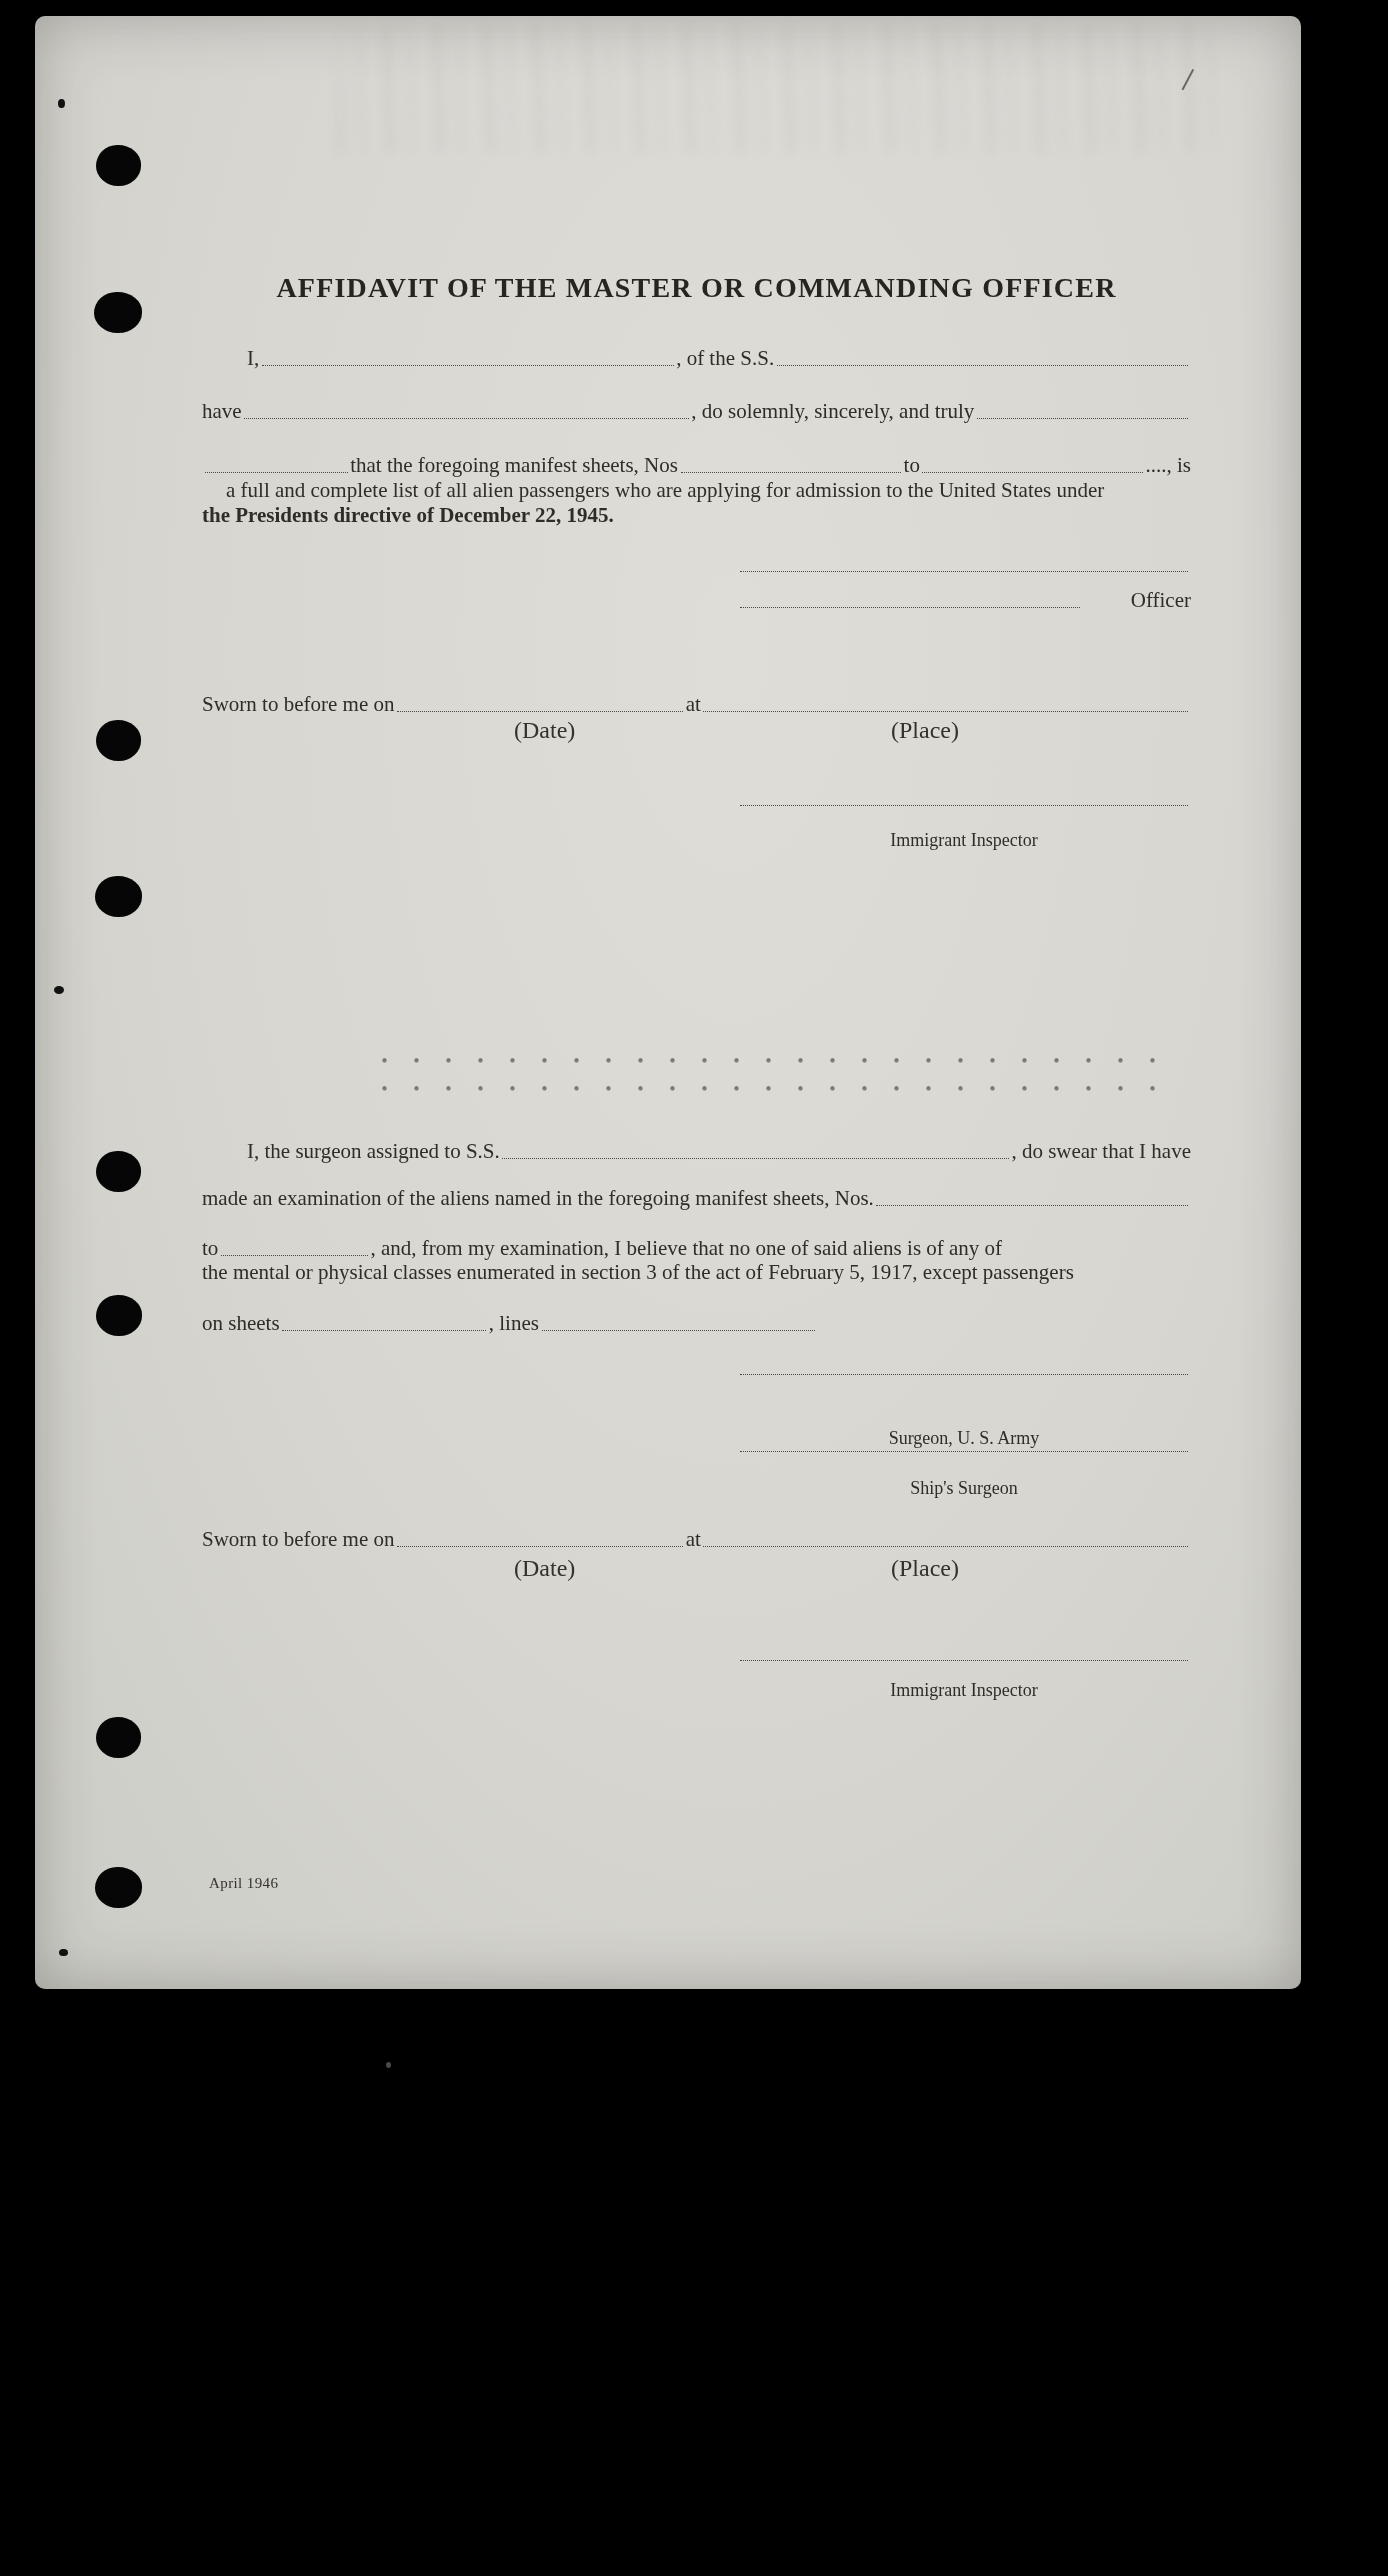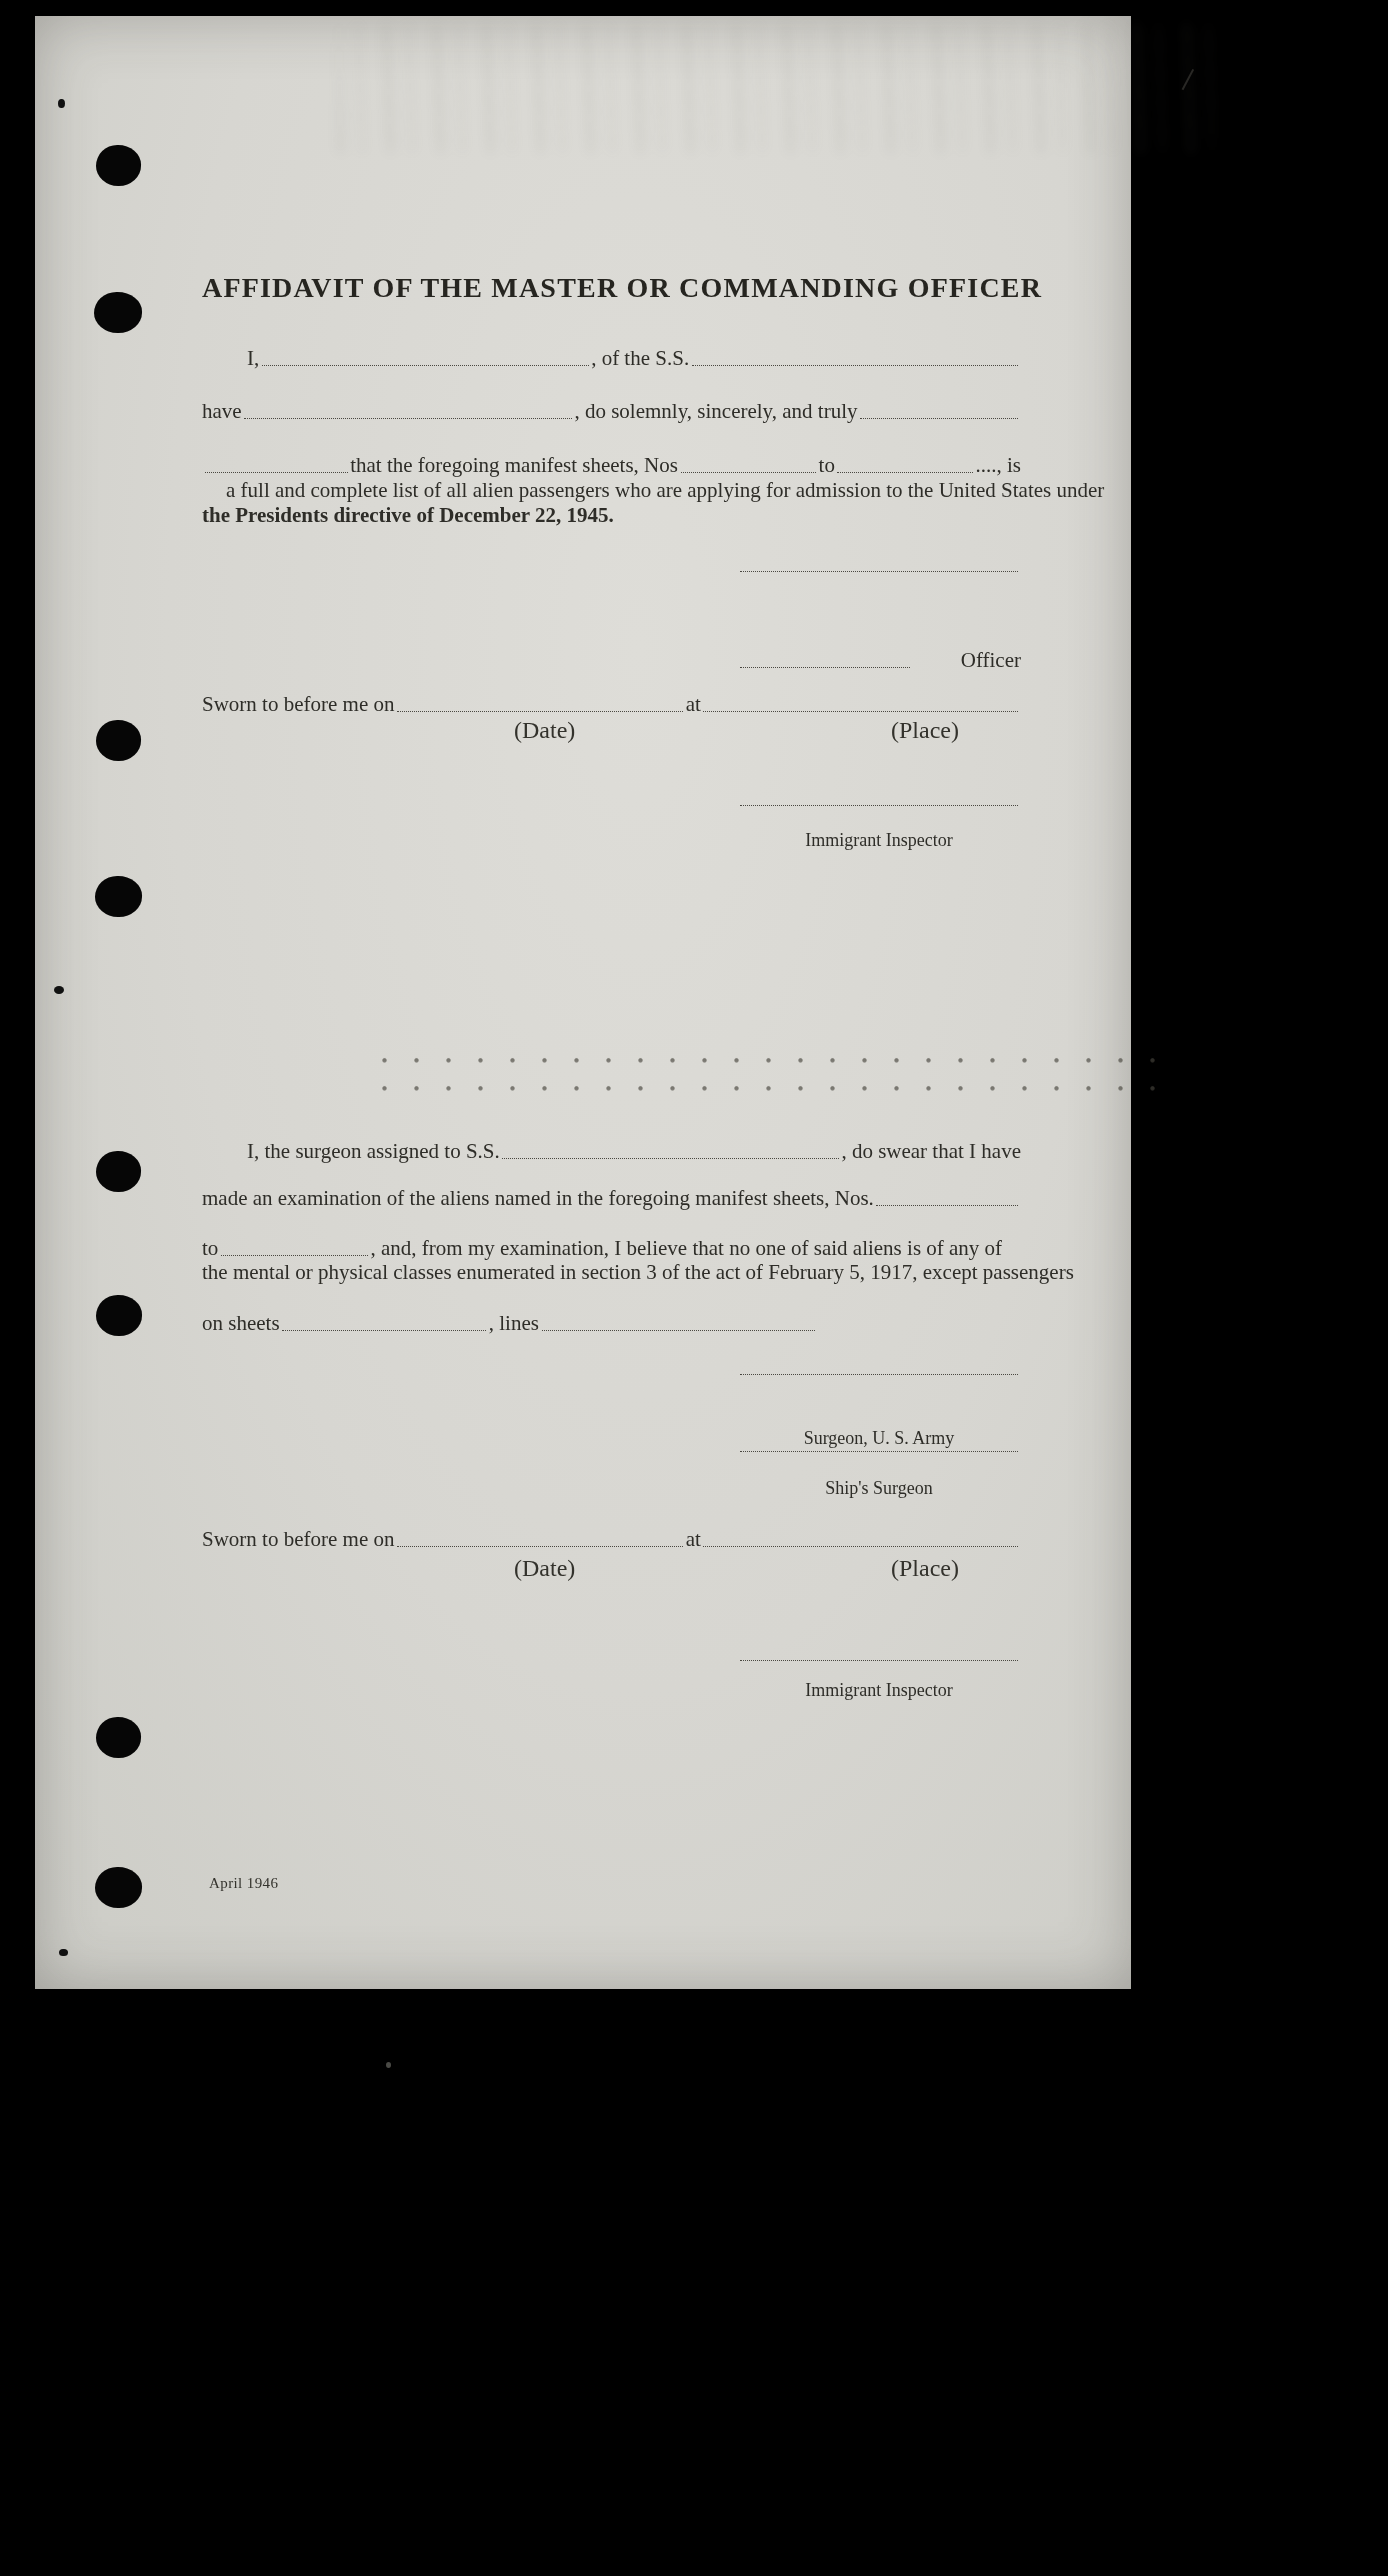"AFFIDAVIT OF THE MASTER OR" .paper { border-radius: none -> 10px; width: 1096px -> 1266px }
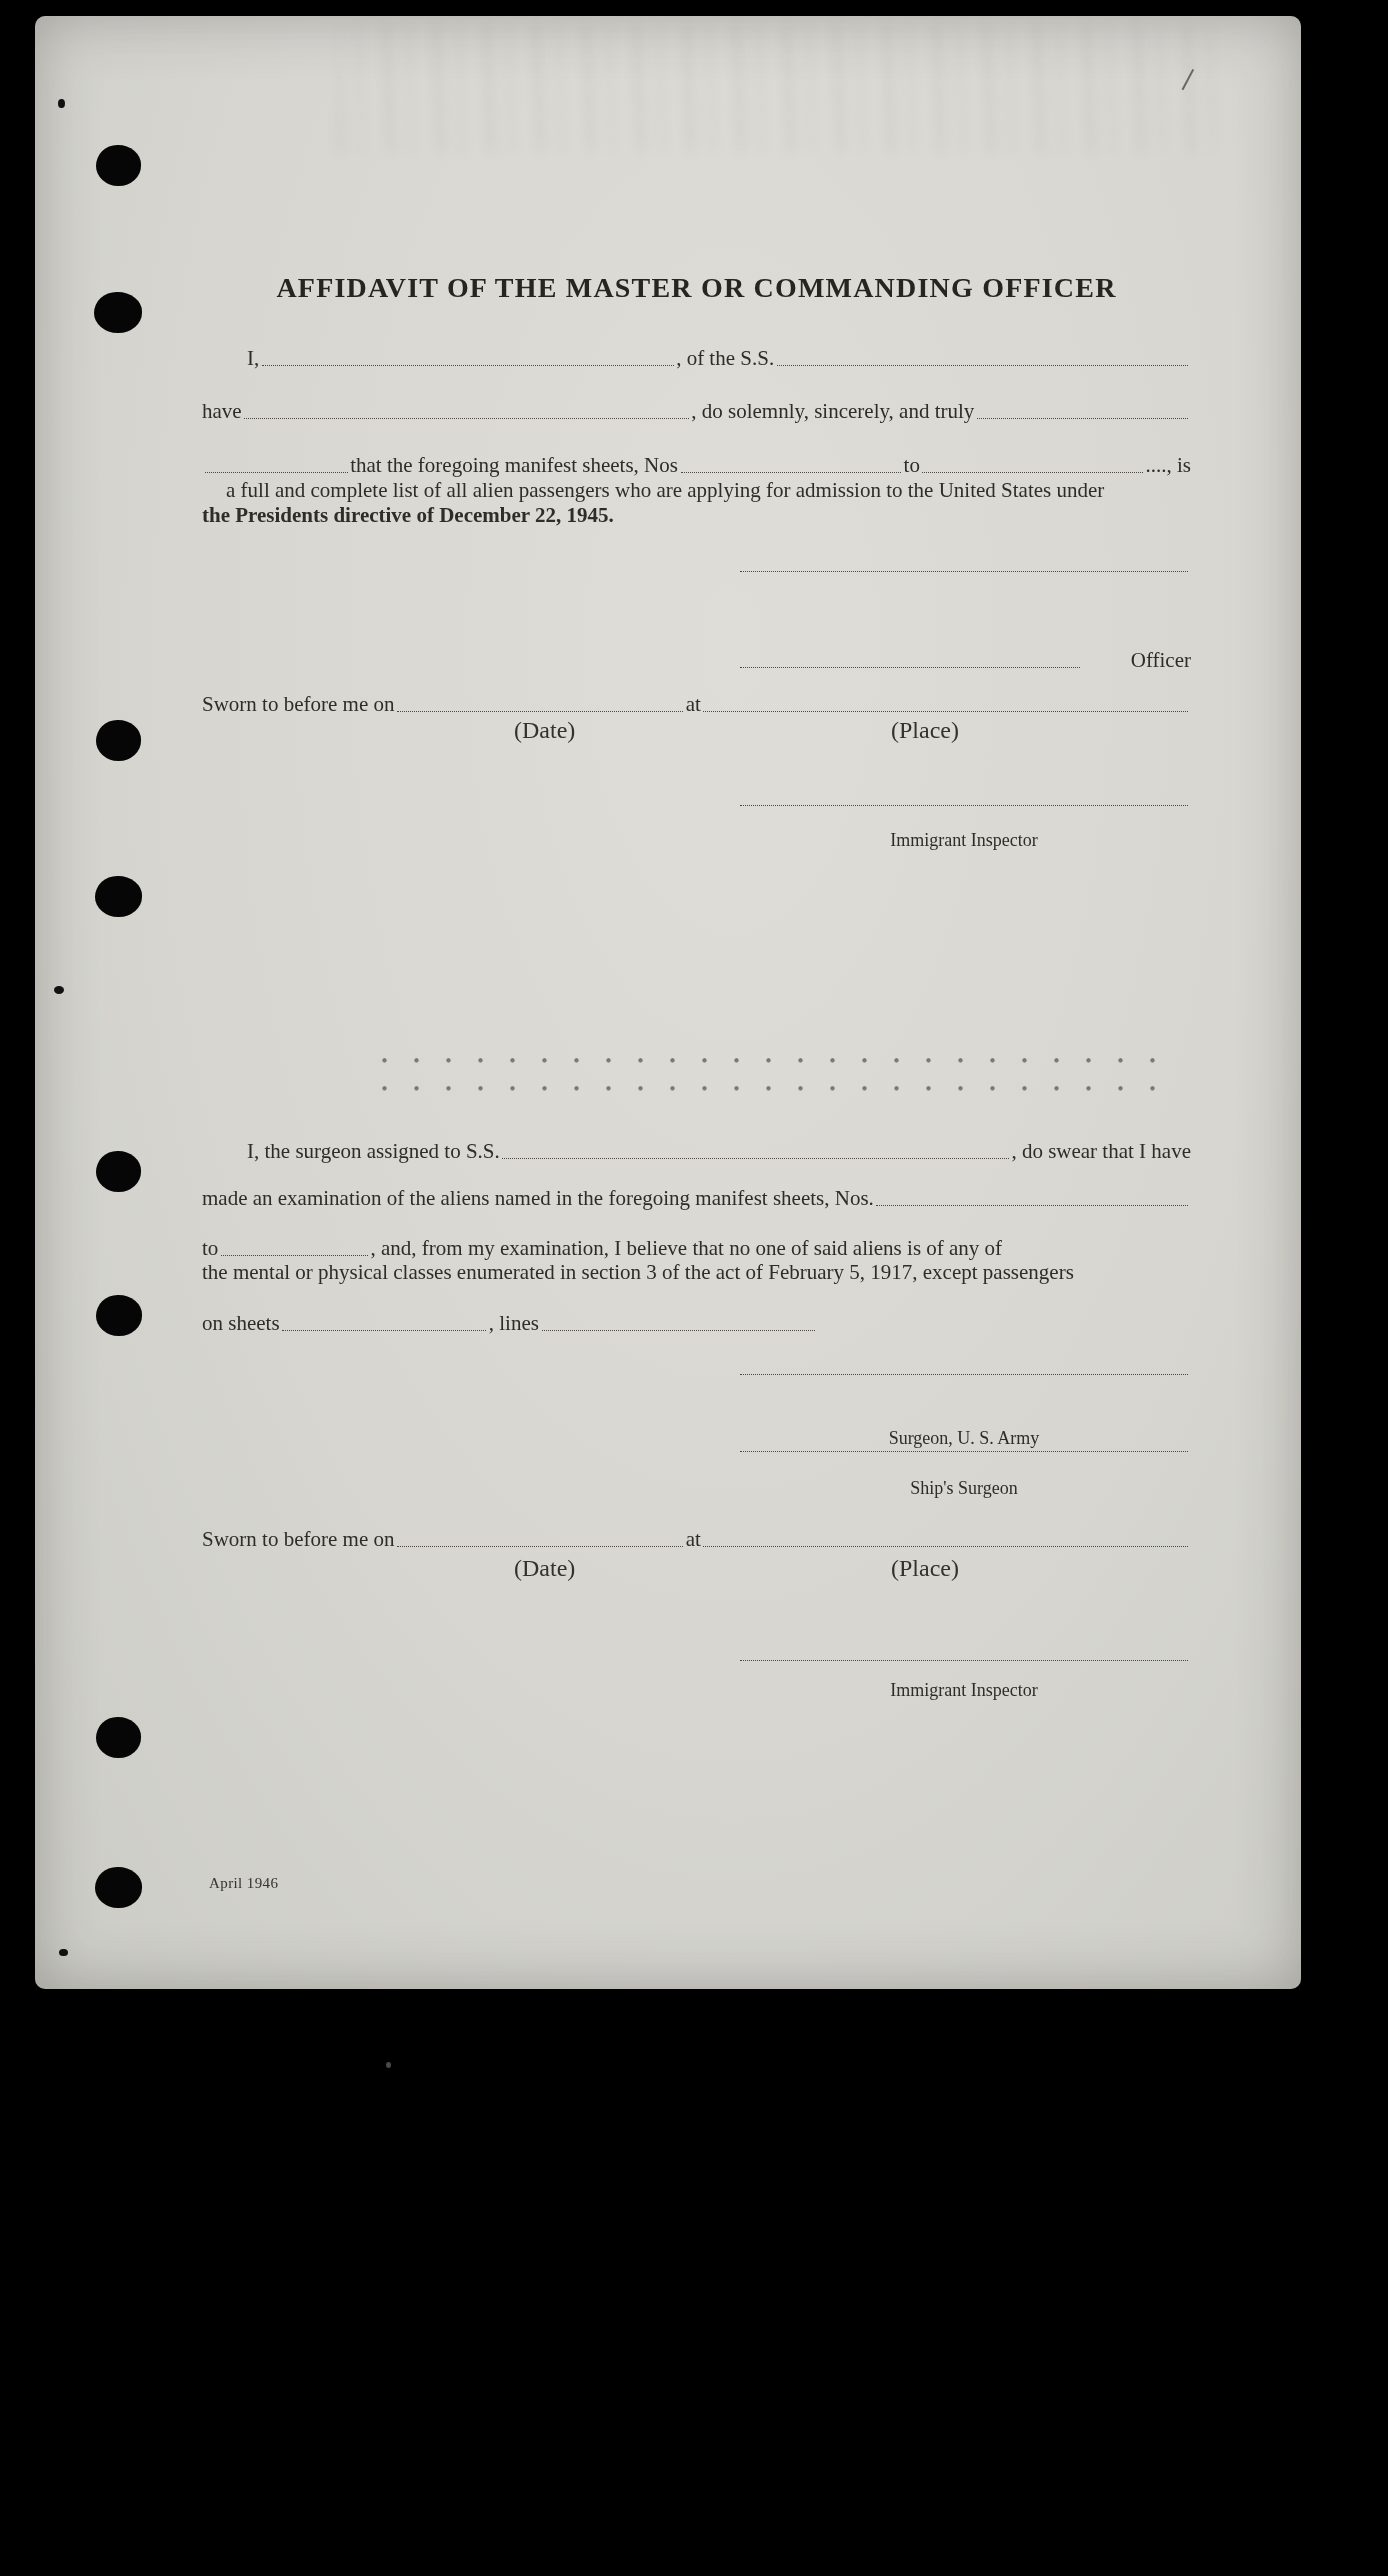"Officer" div.line { top: 632px -> 572px }
